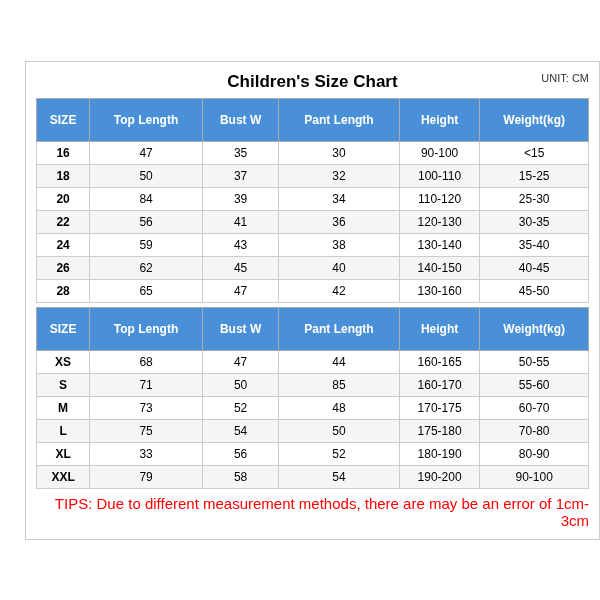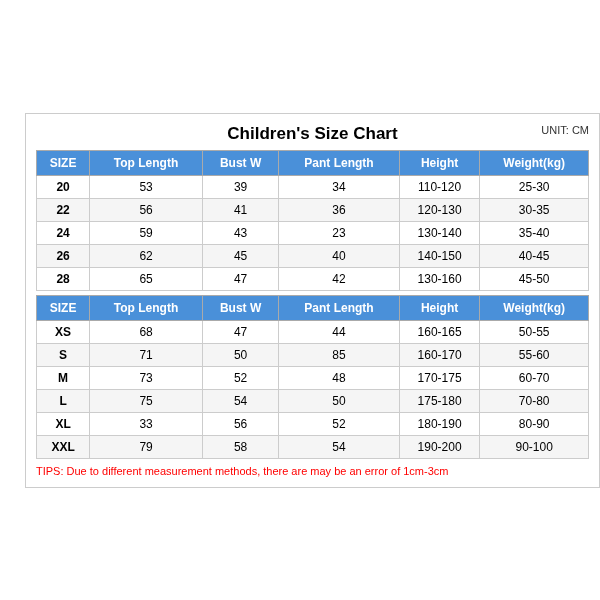"SIZE" th { padding: 5px 3px -> 14px 3px }
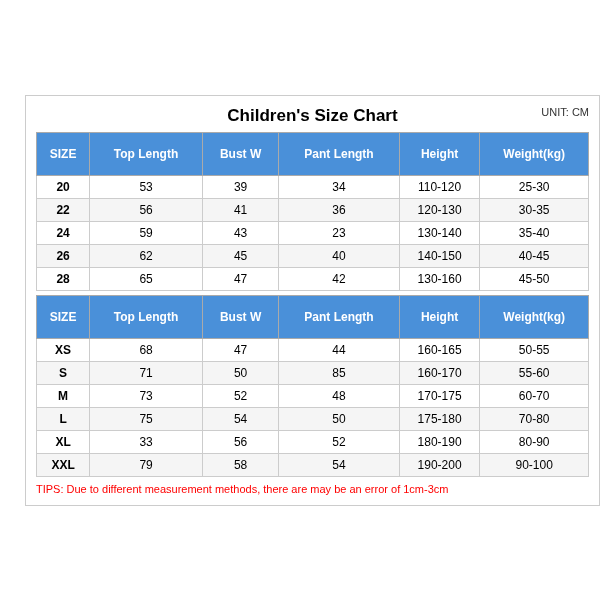"16" tr { html: none -> <tr> <td>16</td> <td>47</td> <td>35</td> <td>30</td> <td>90-100</td> <td>&lt;15</td> </tr> }
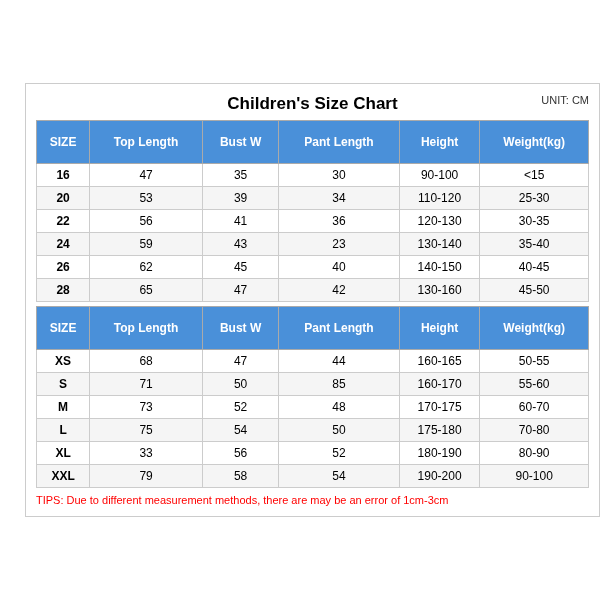"18" tr { html: none -> <tr> <td>18</td> <td>50</td> <td>37</td> <td>32</td> <td>100-110</td> <td>15-25</td> </tr> }
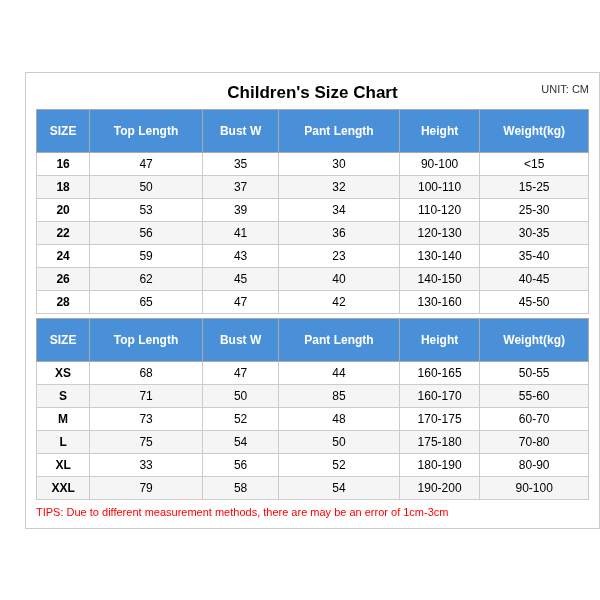"53" td { text: 53 -> 84 }
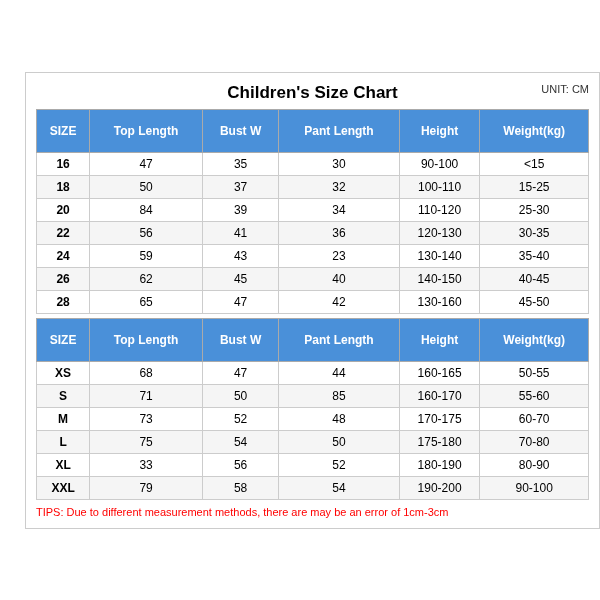"23" td { text: 23 -> 38 }
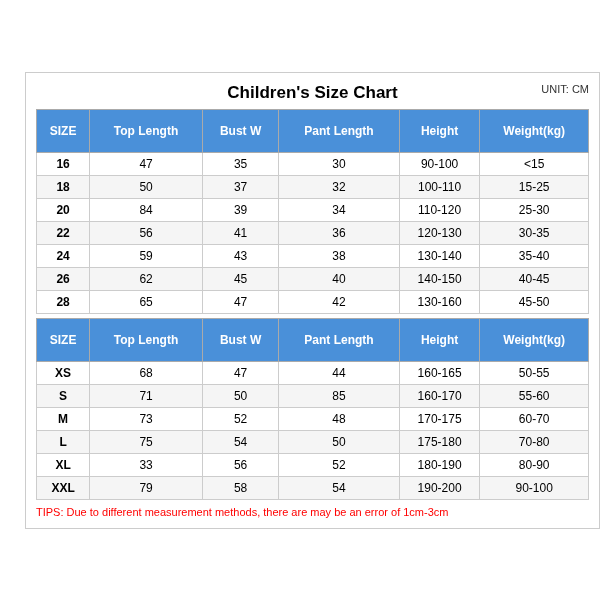"TIPS: Due to different measurement" .tips { font-size: 11px -> 15px; text-align: left -> right }
